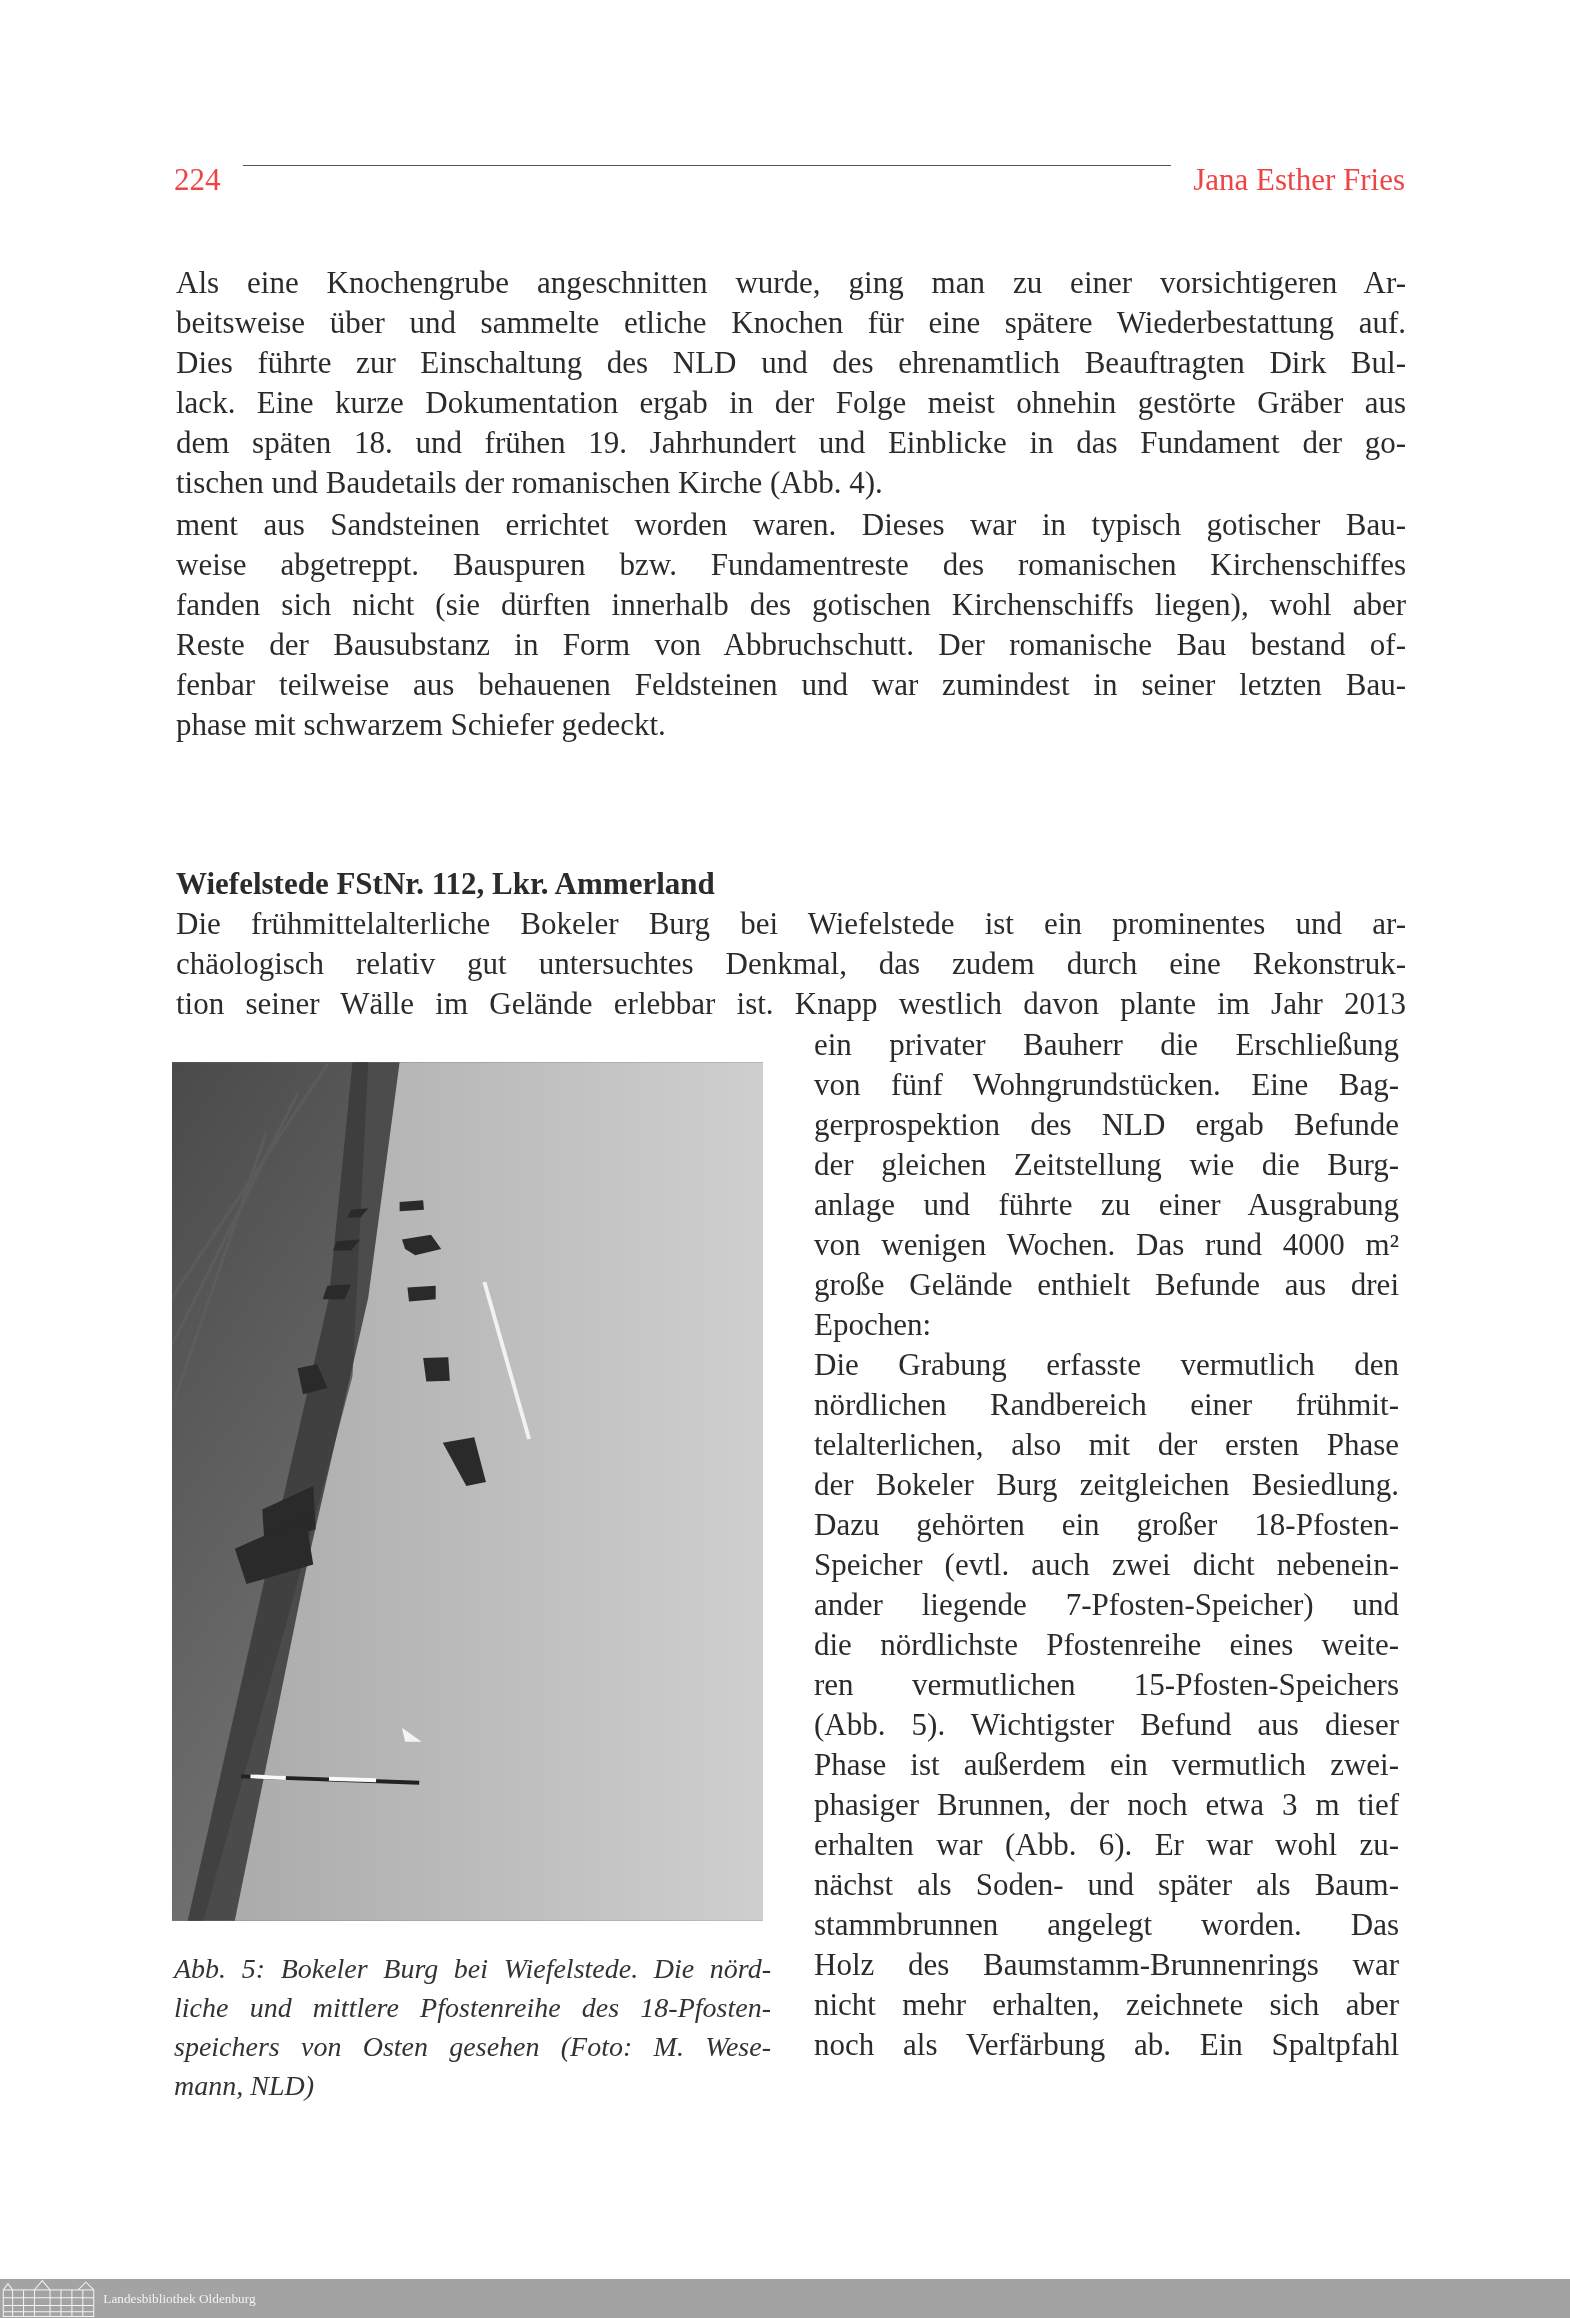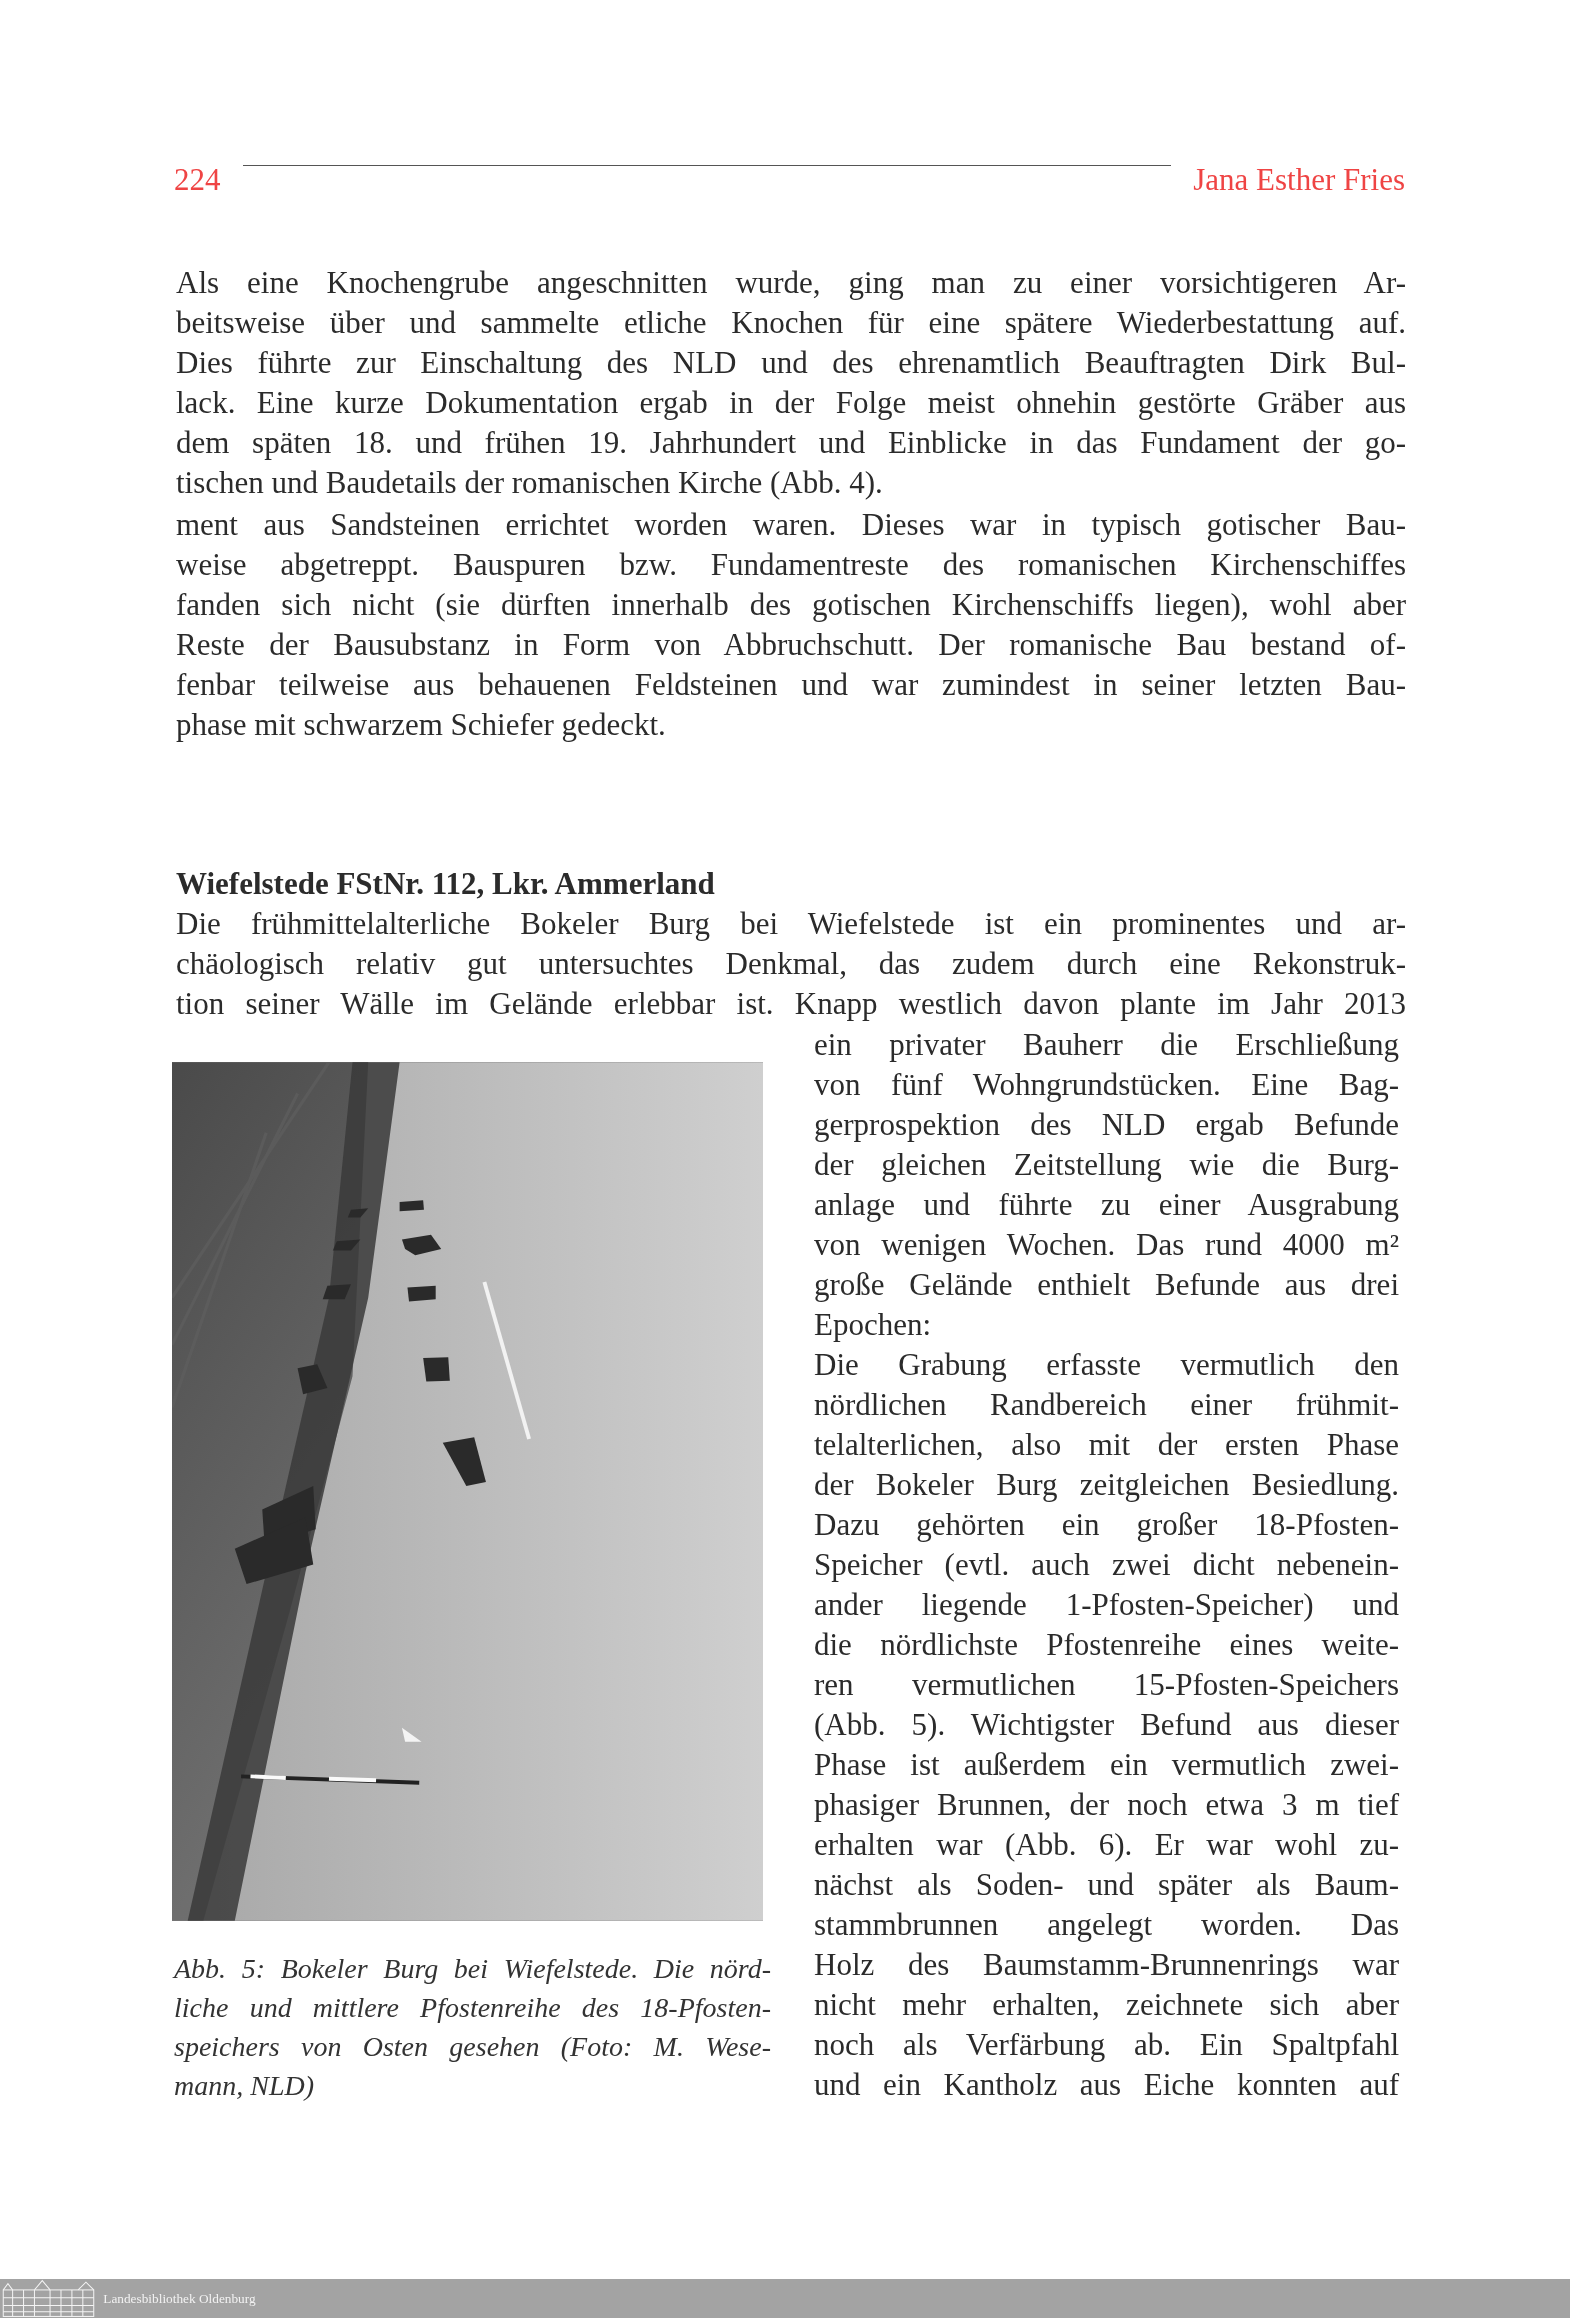"ander liegende 1-Pfosten-Speicher) und" span.line { text: 1-Pfosten-Speicher -> 7-Pfosten-Speicher }
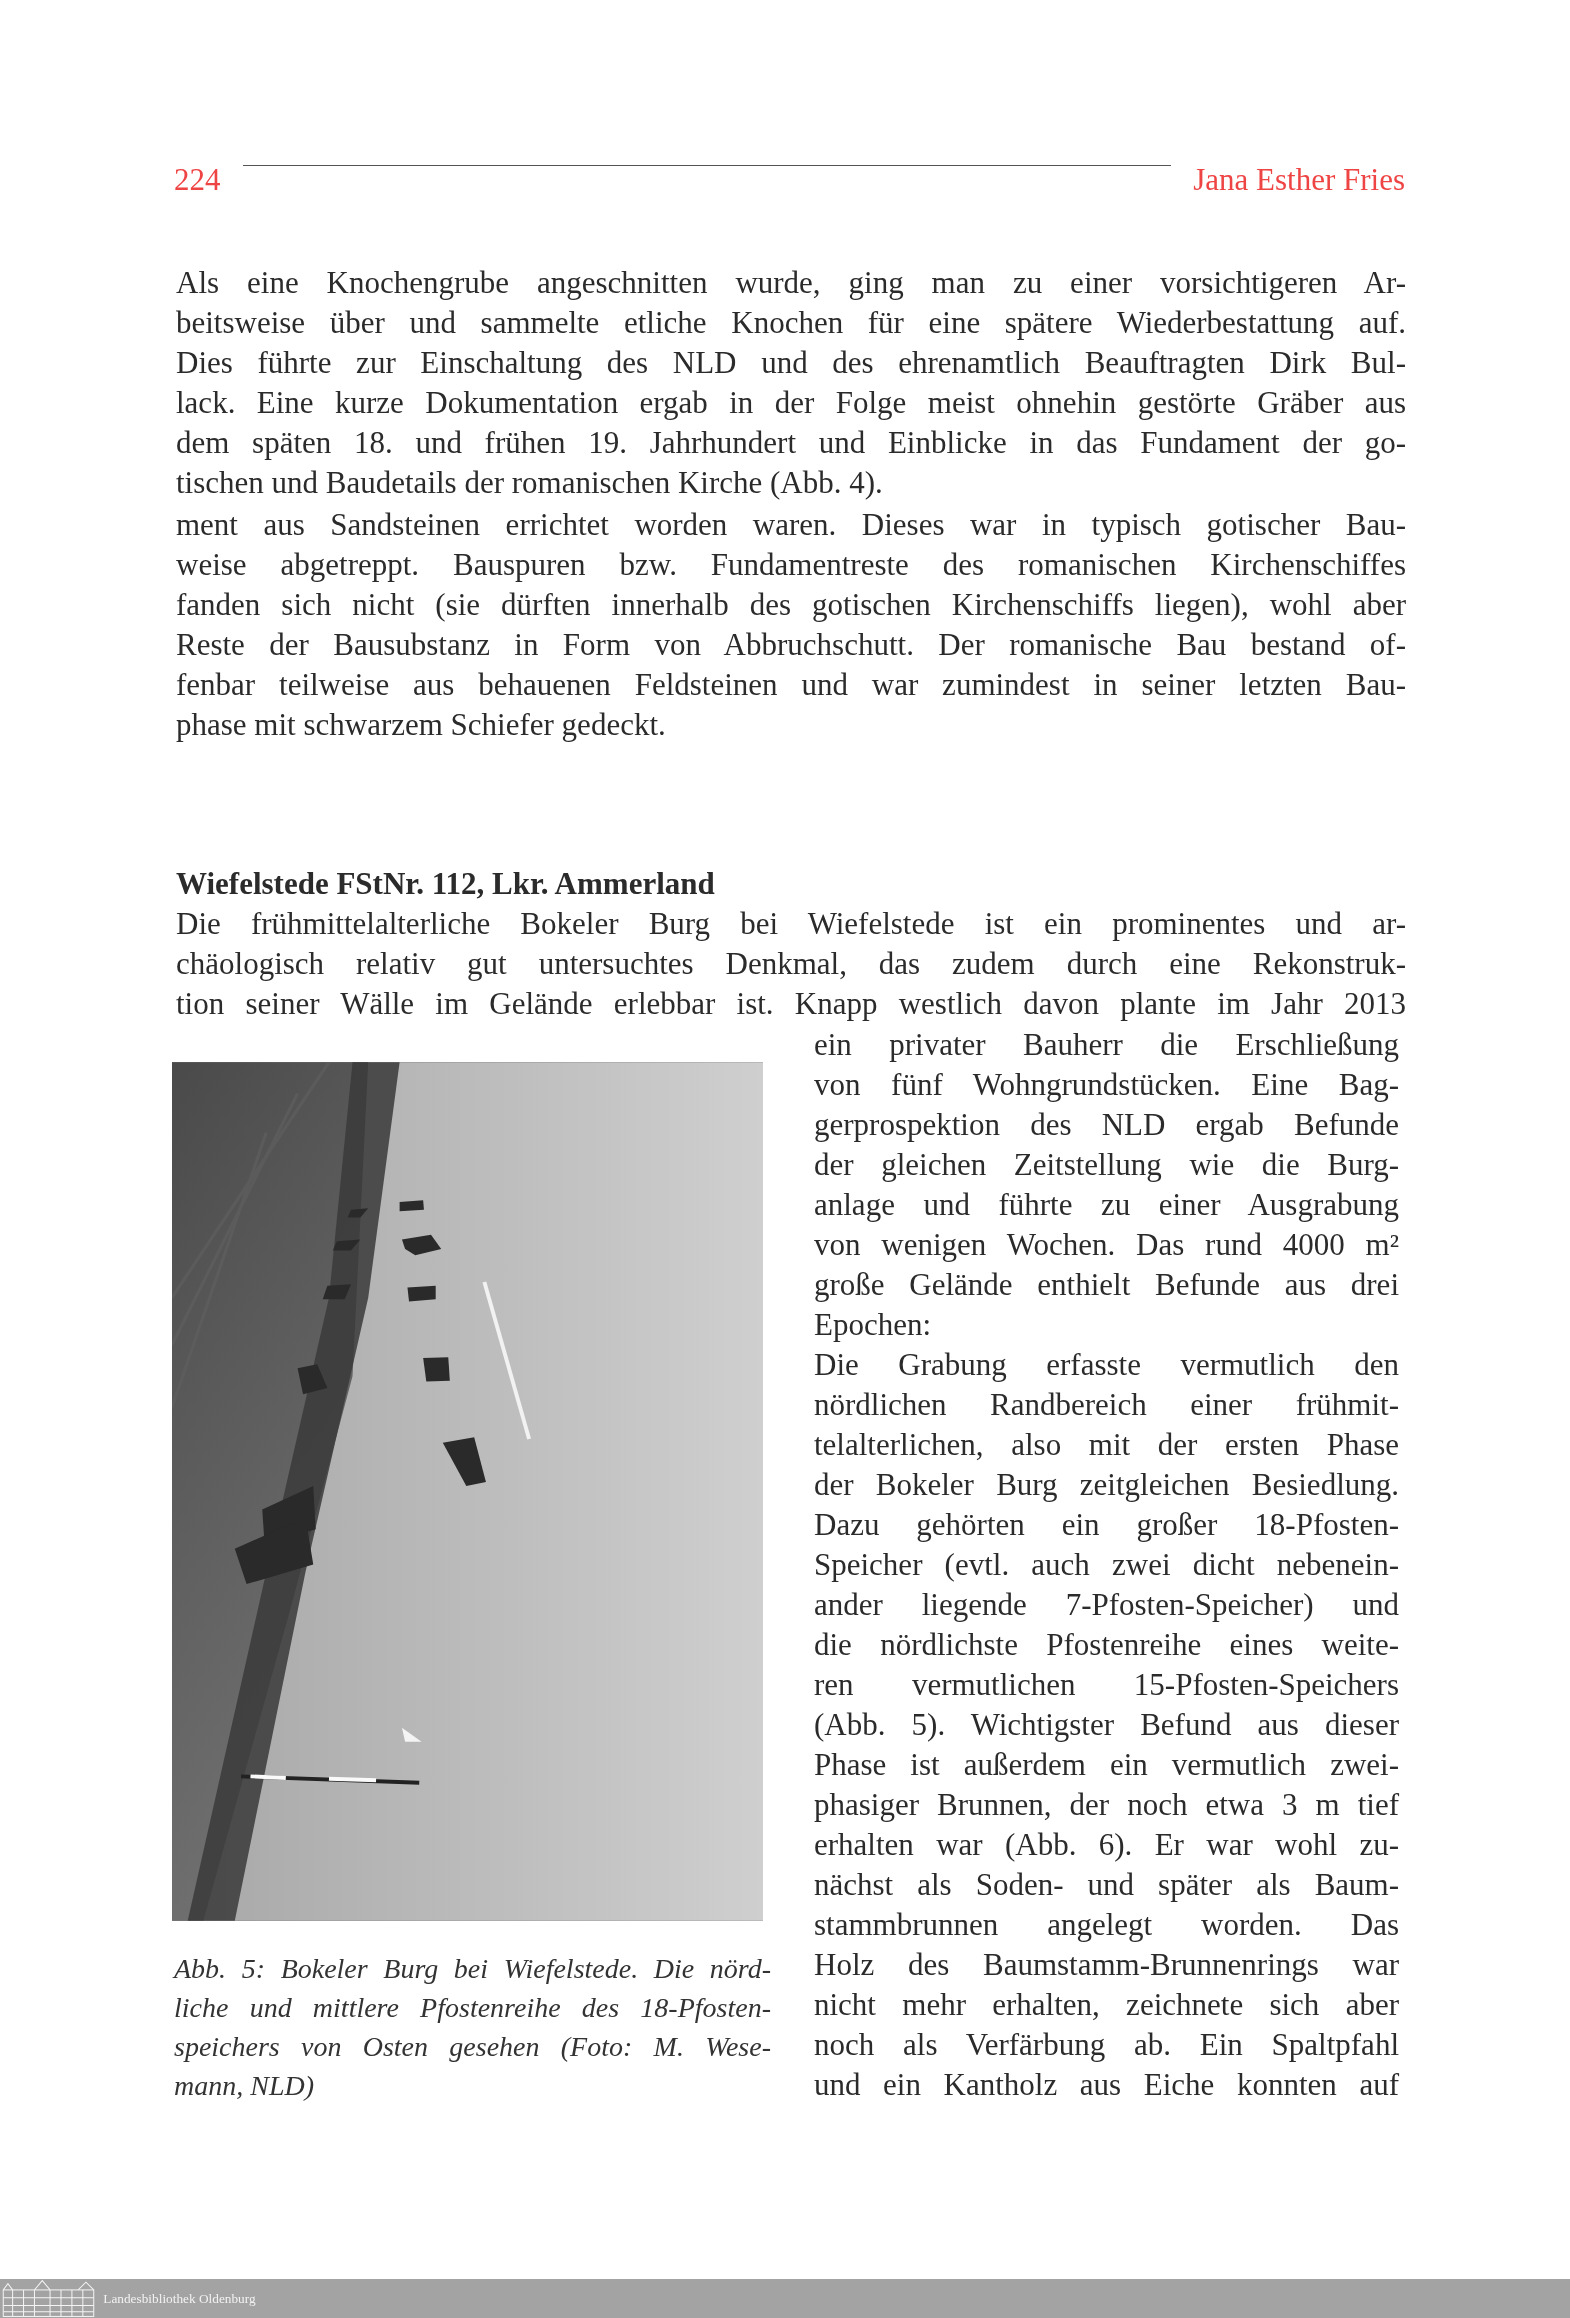"und ein Kantholz aus Eiche" span.line { html: <span>und ein Kantholz aus Eiche konnten auf</span> -> none }
